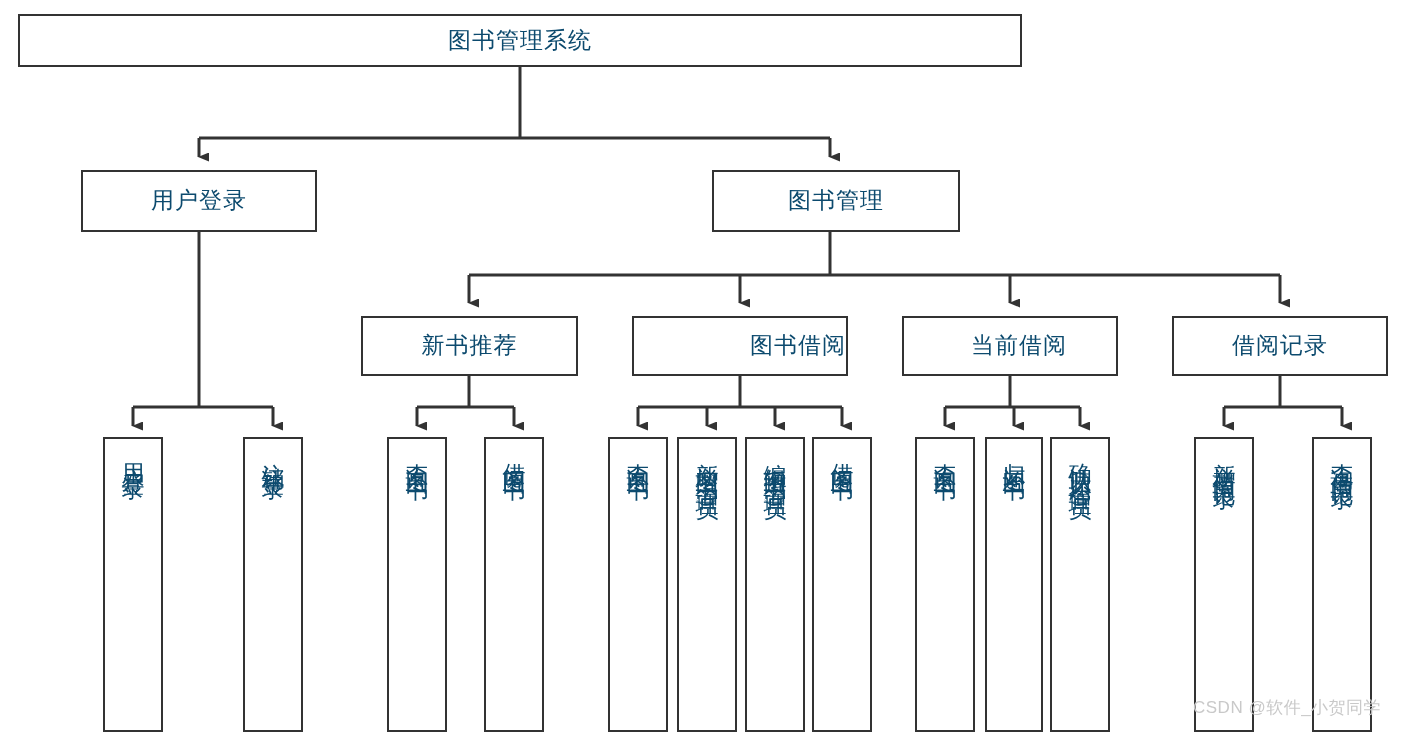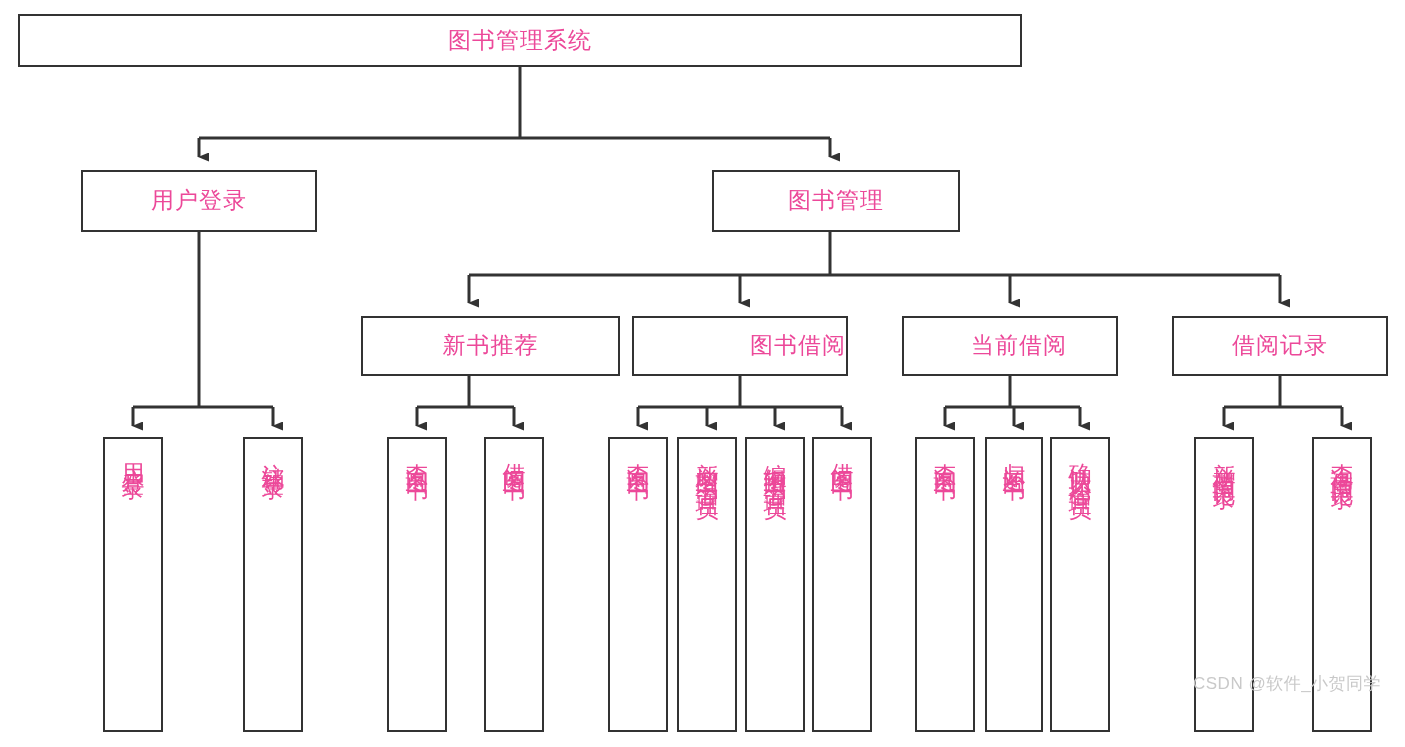"图书管理系统" .node { color: #ec4899 -> #0c4a6e }
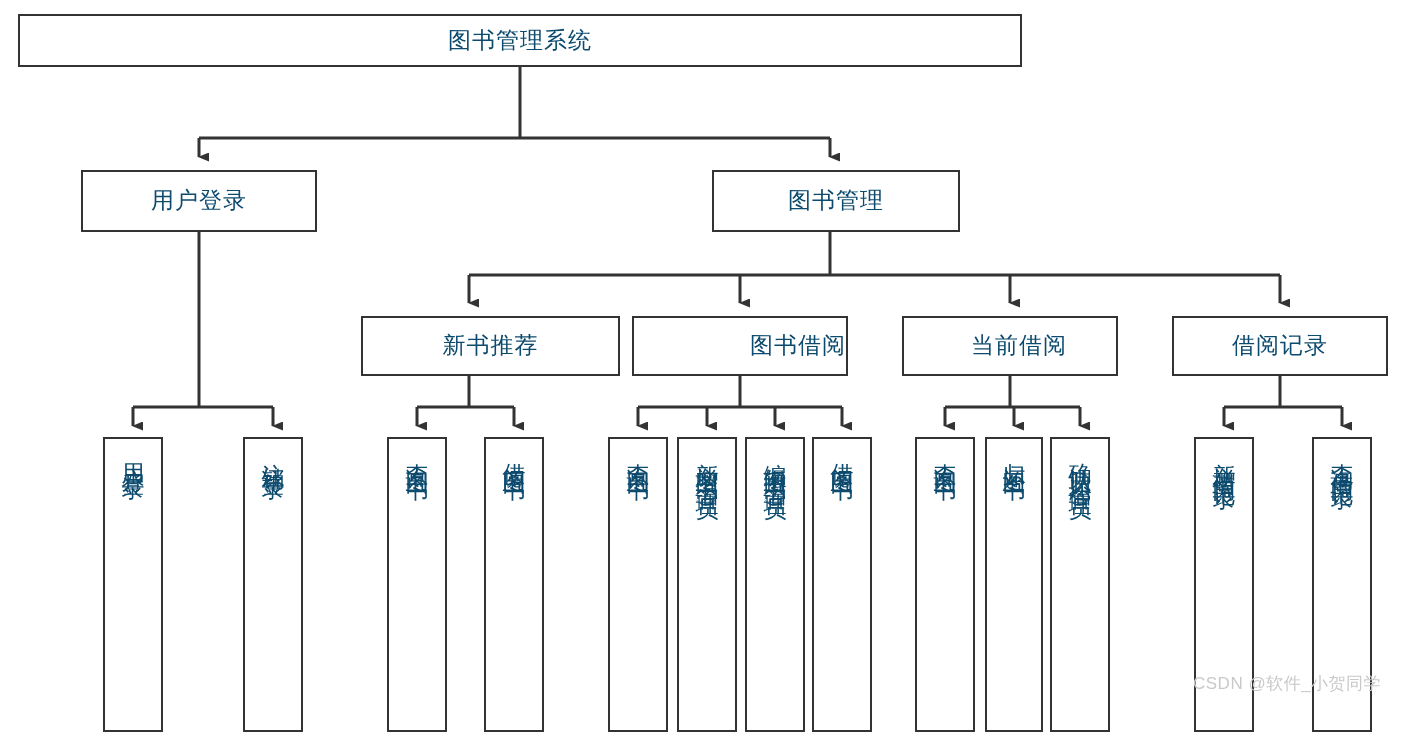"新书推荐" div.node { width: 259px -> 217px }
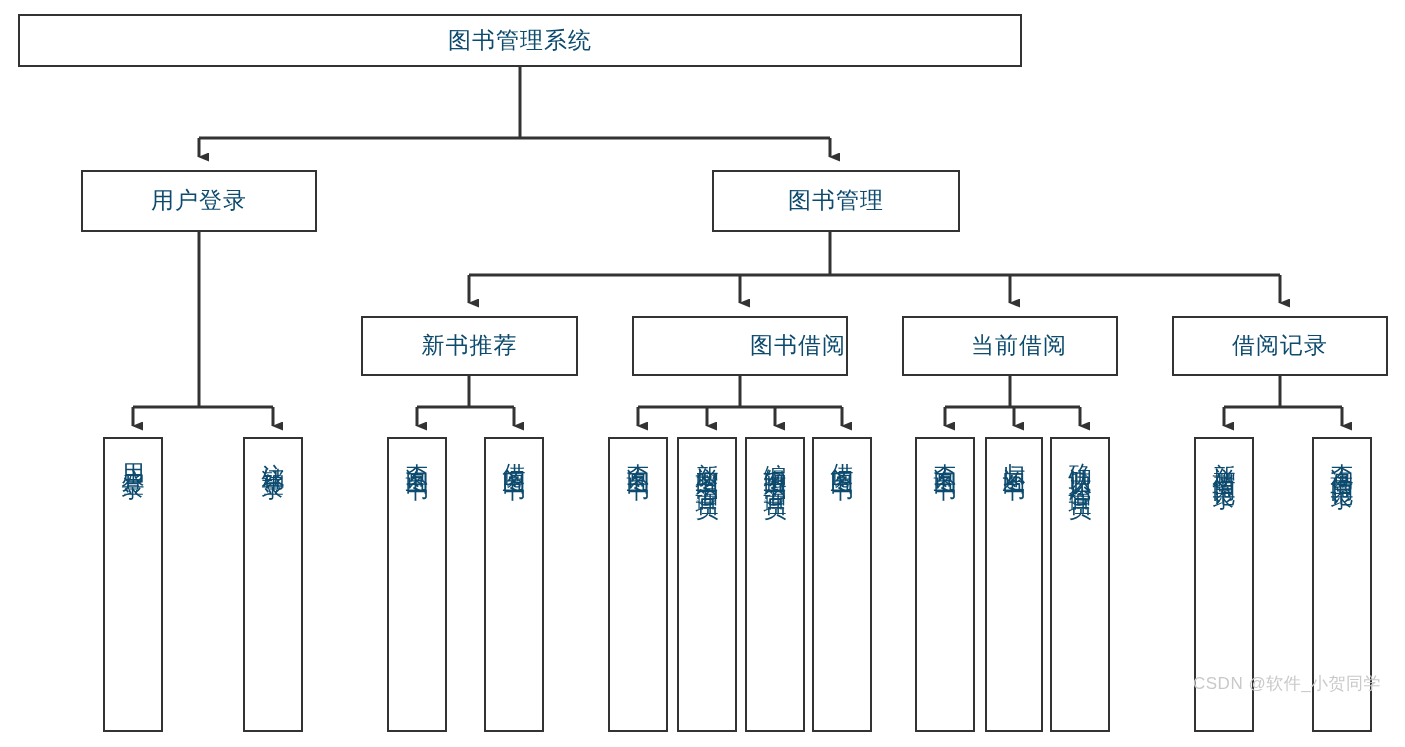"CSDN @软件_小贺同学" #watermark { top: 672px -> 696px }
